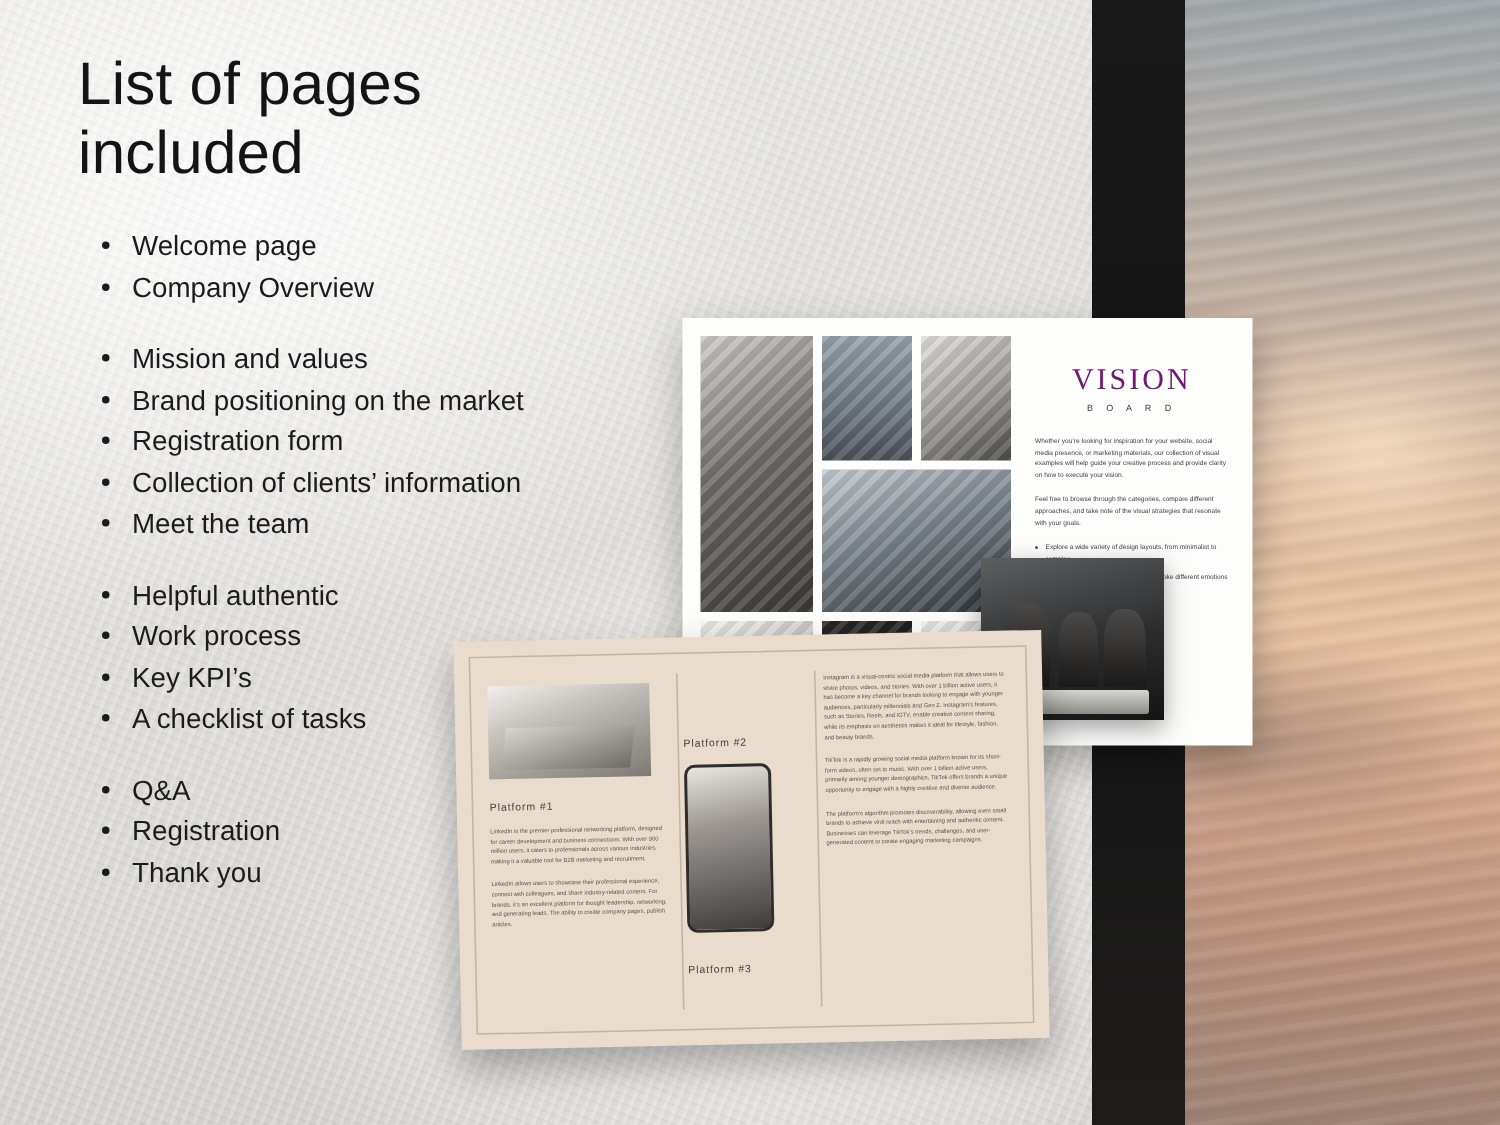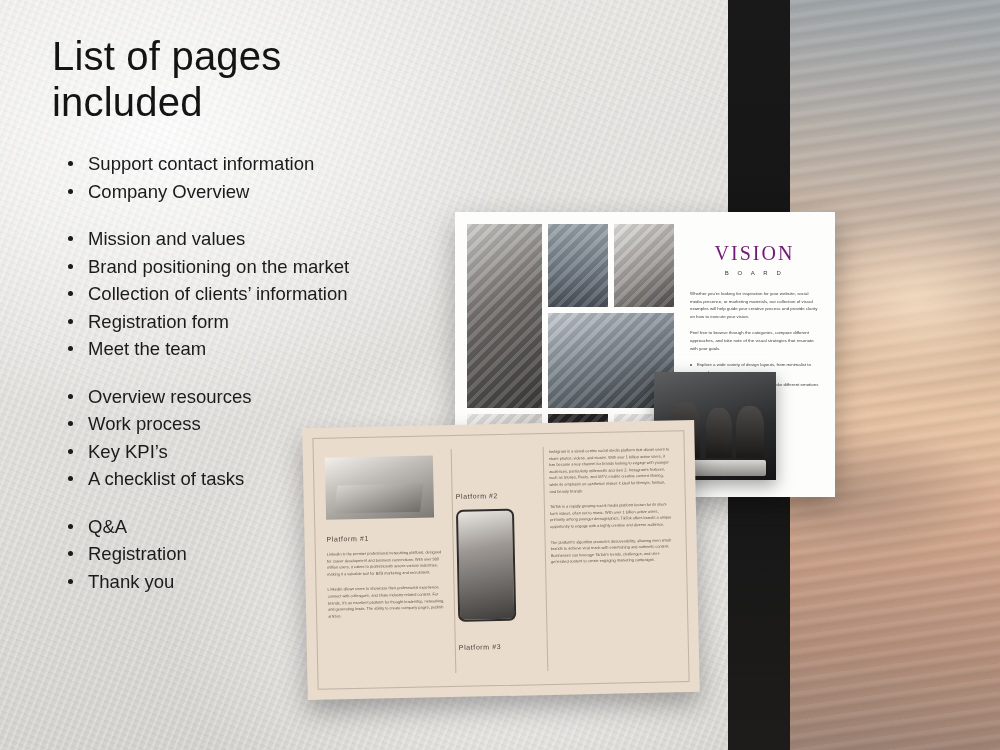"Welcome page" li { html: none -> <li>Welcome page</li> }
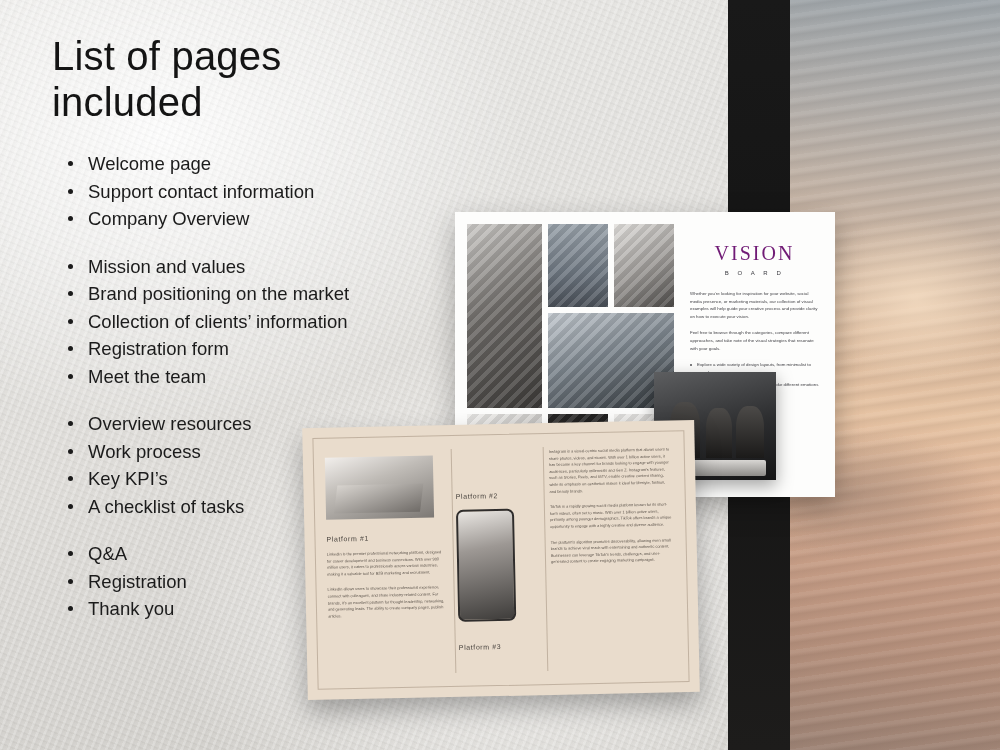"Support contact information" li { html: <li>Support contact information</li> -> none }
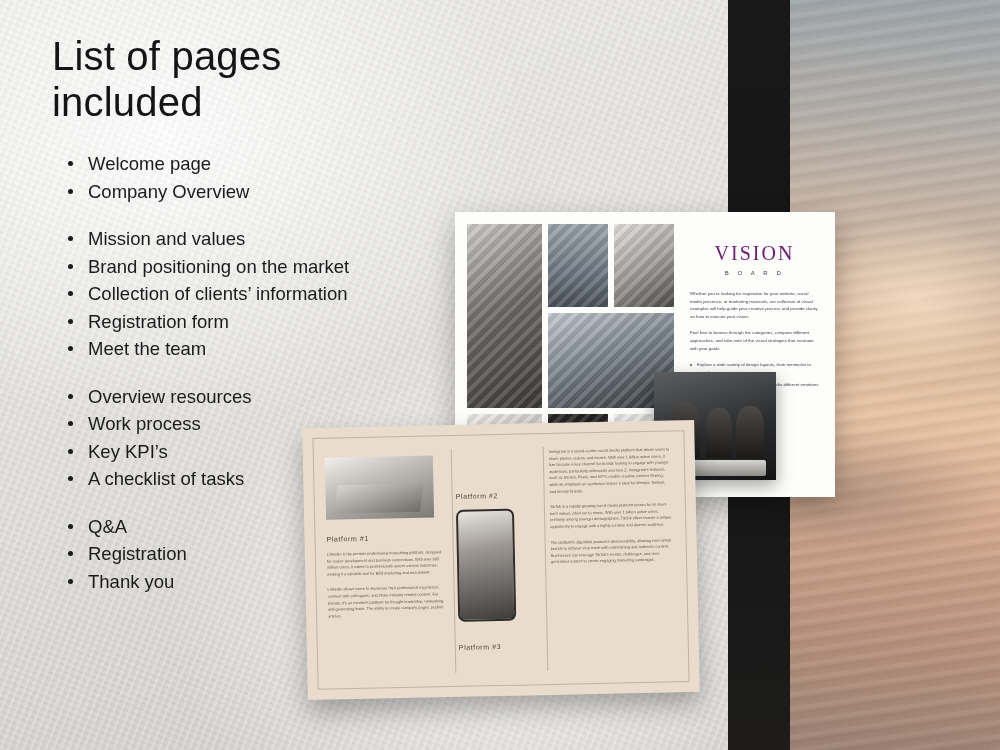"Collection of clients’ information" li { order: before "Registration form" -> after "Registration form" }
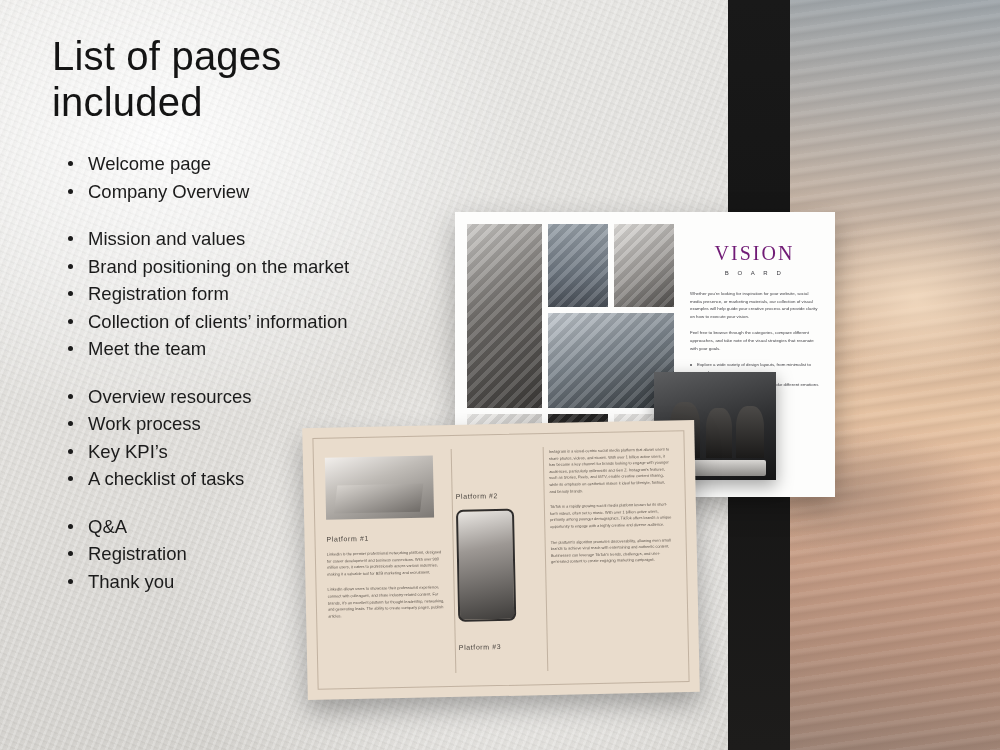"Overview resources" li { text: Overview resources -> Helpful authentic }
